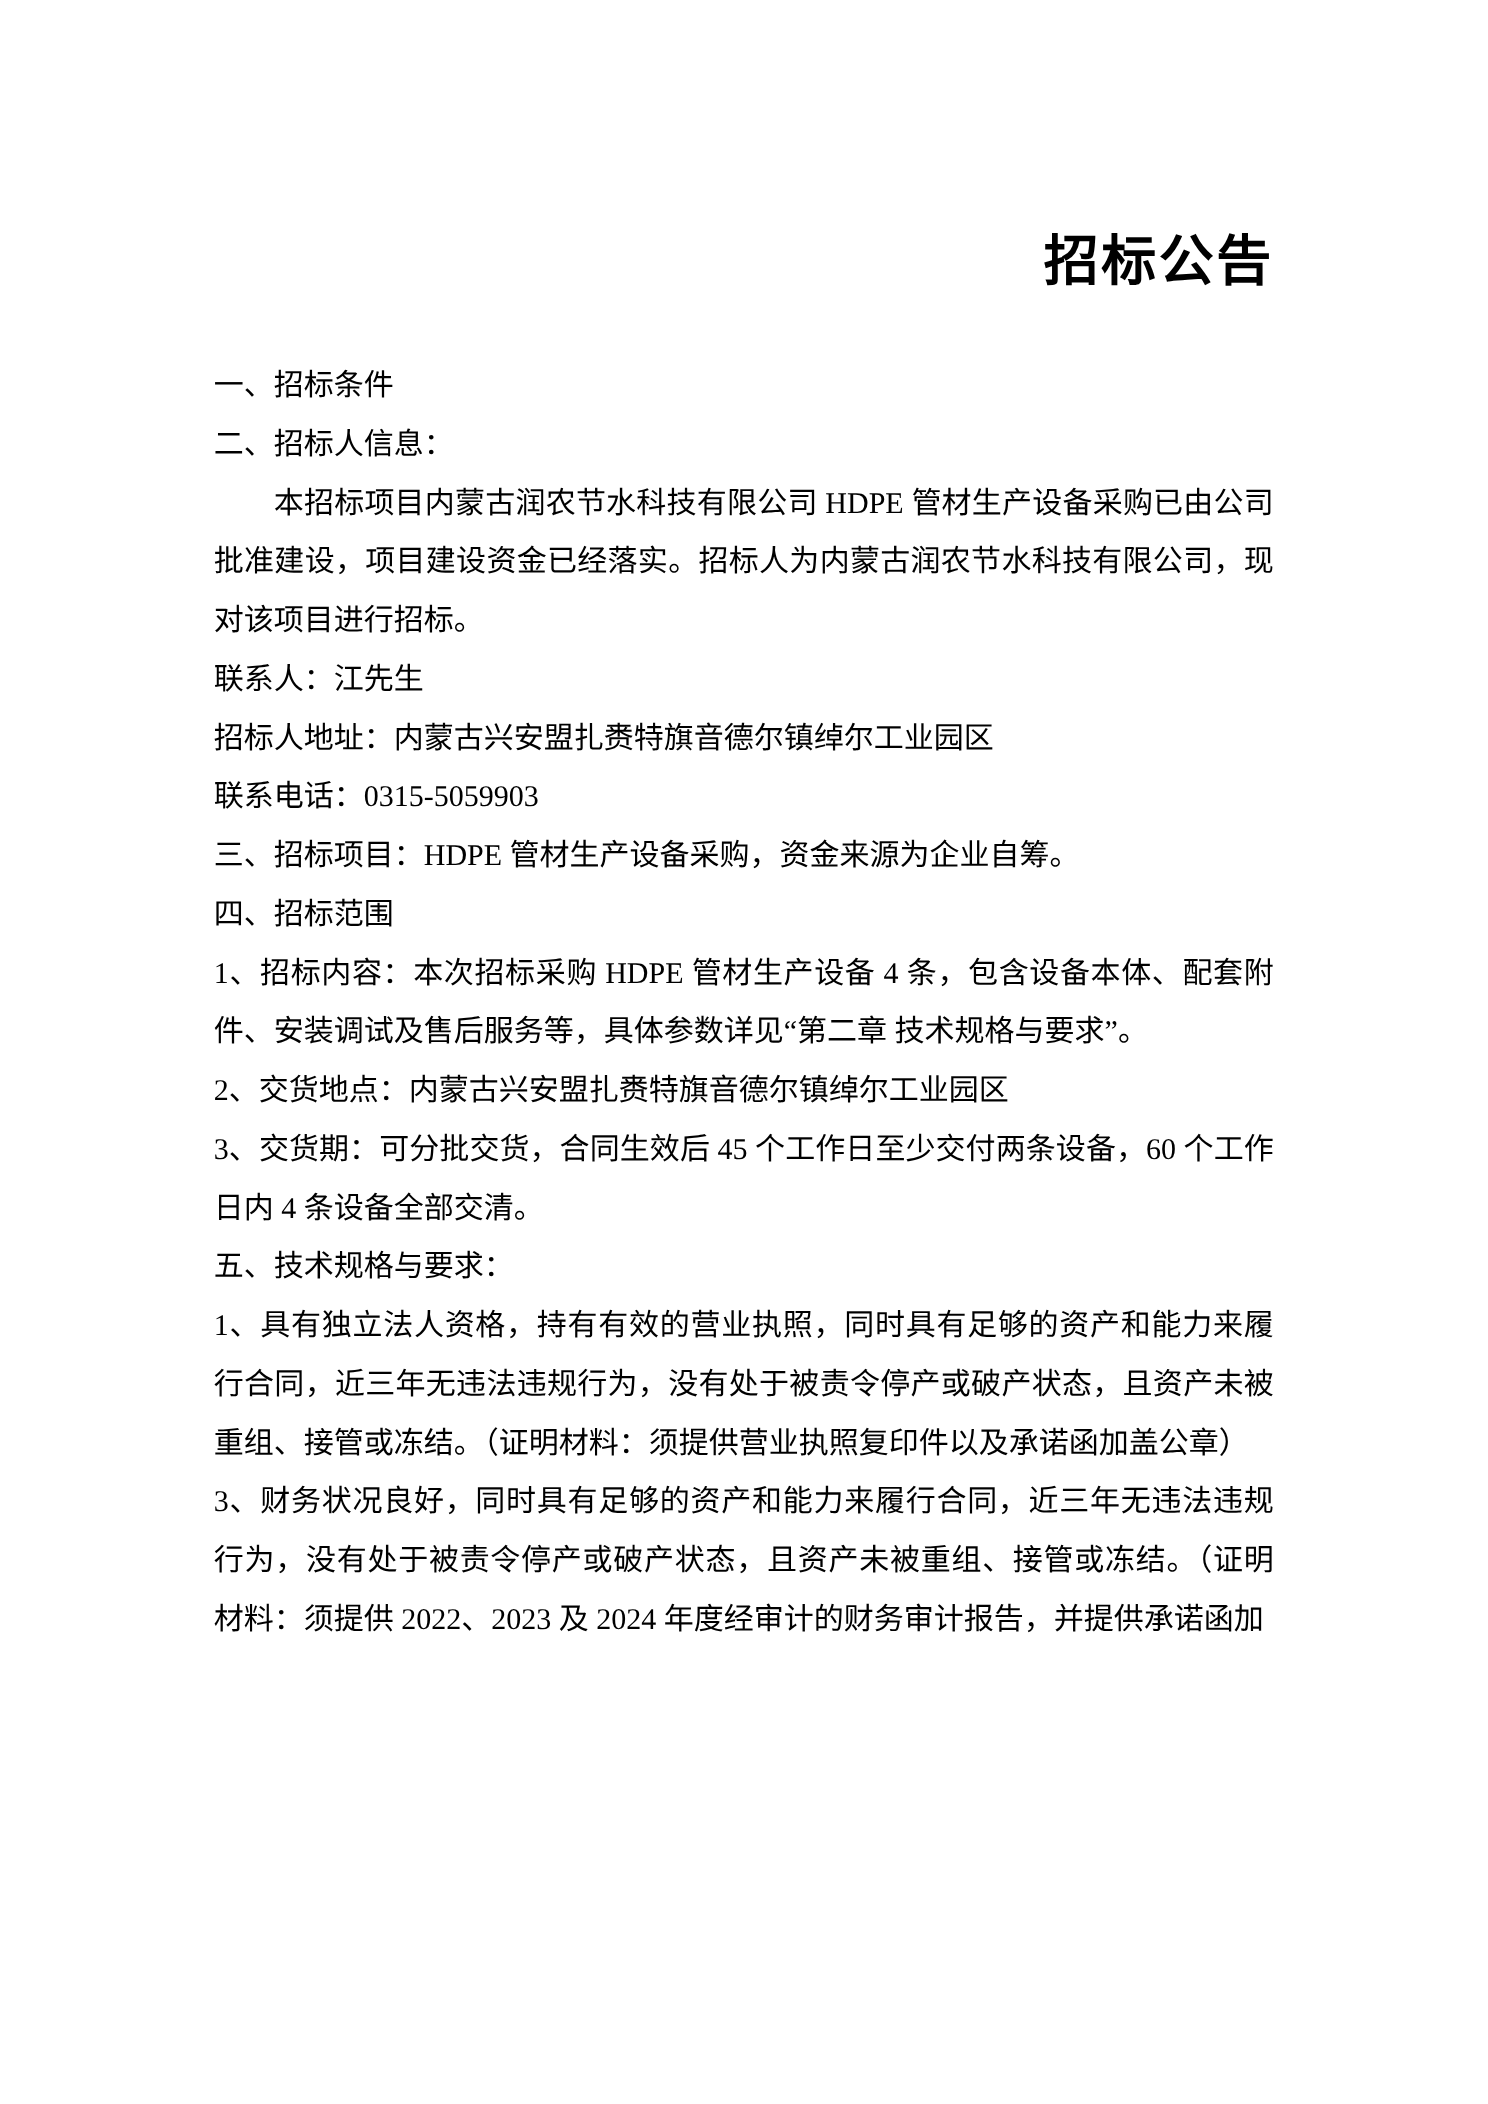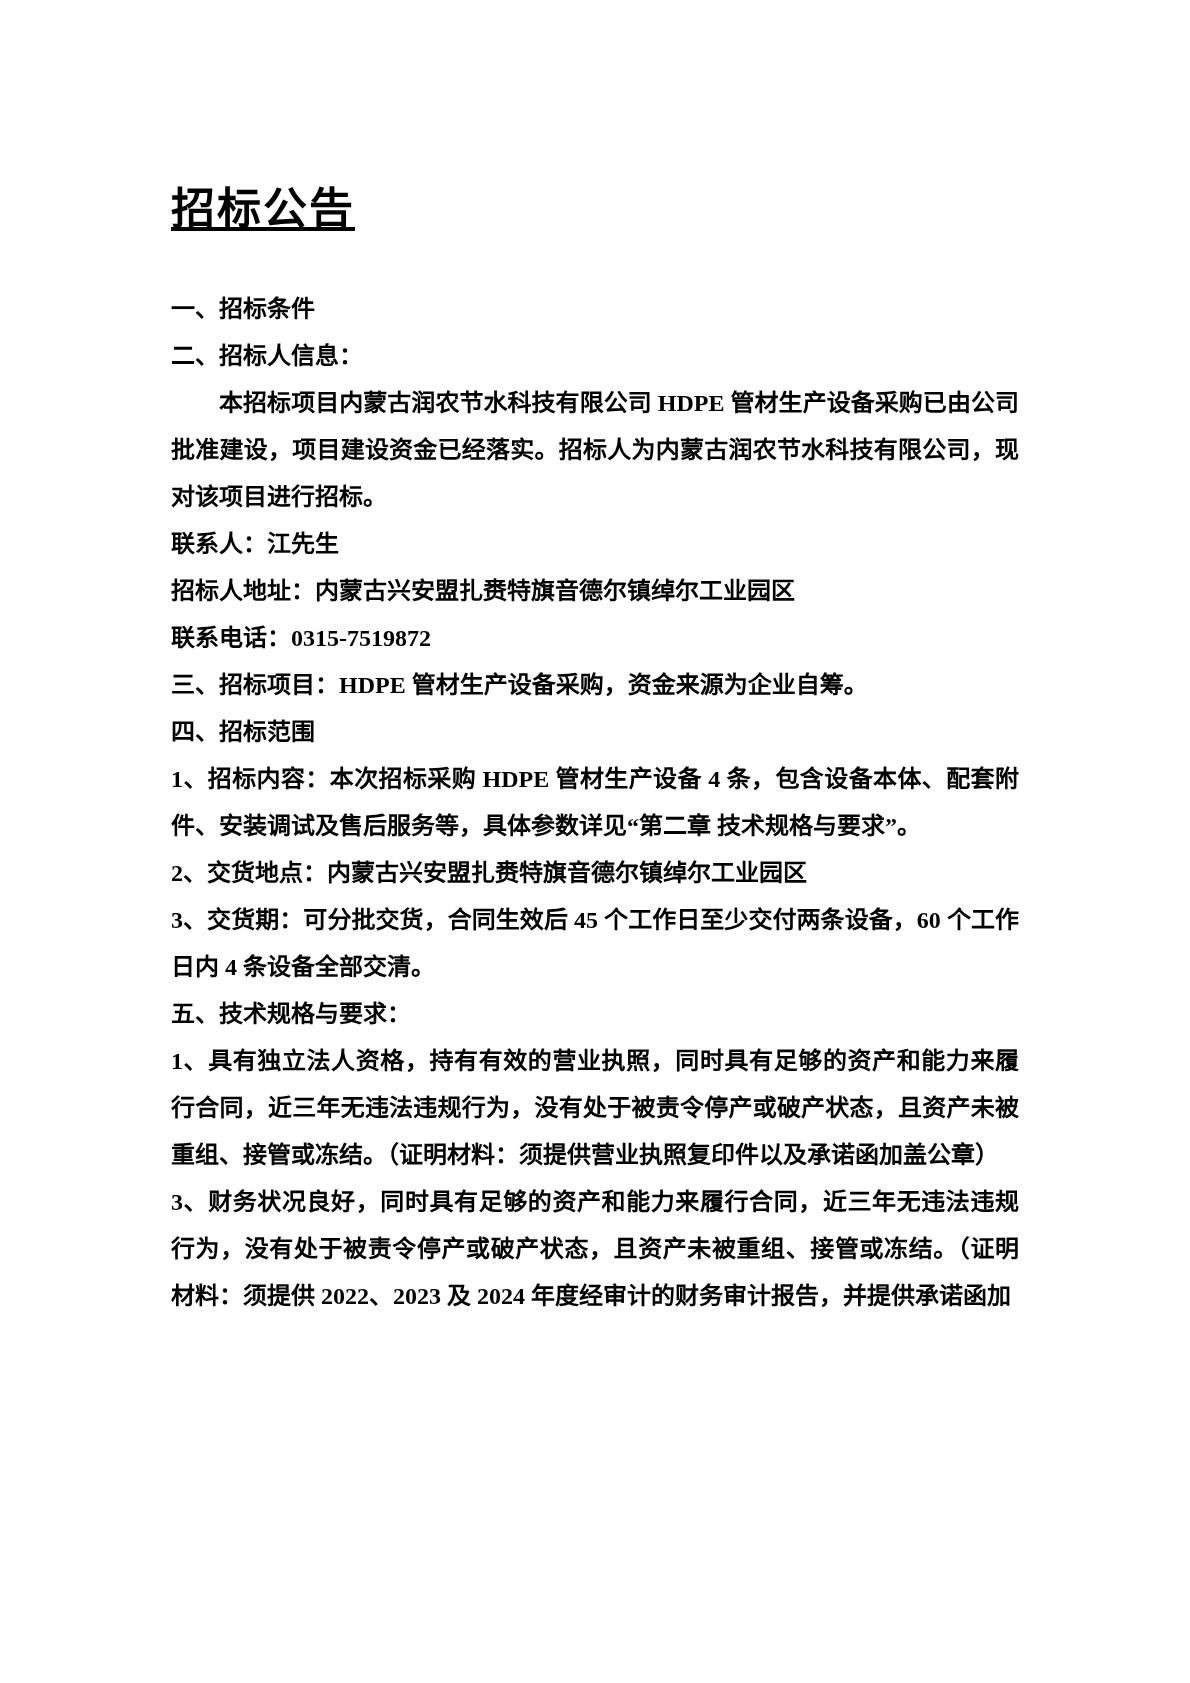"招标公告" .doc-title { text-align: left -> right; text-decoration: underline -> none }
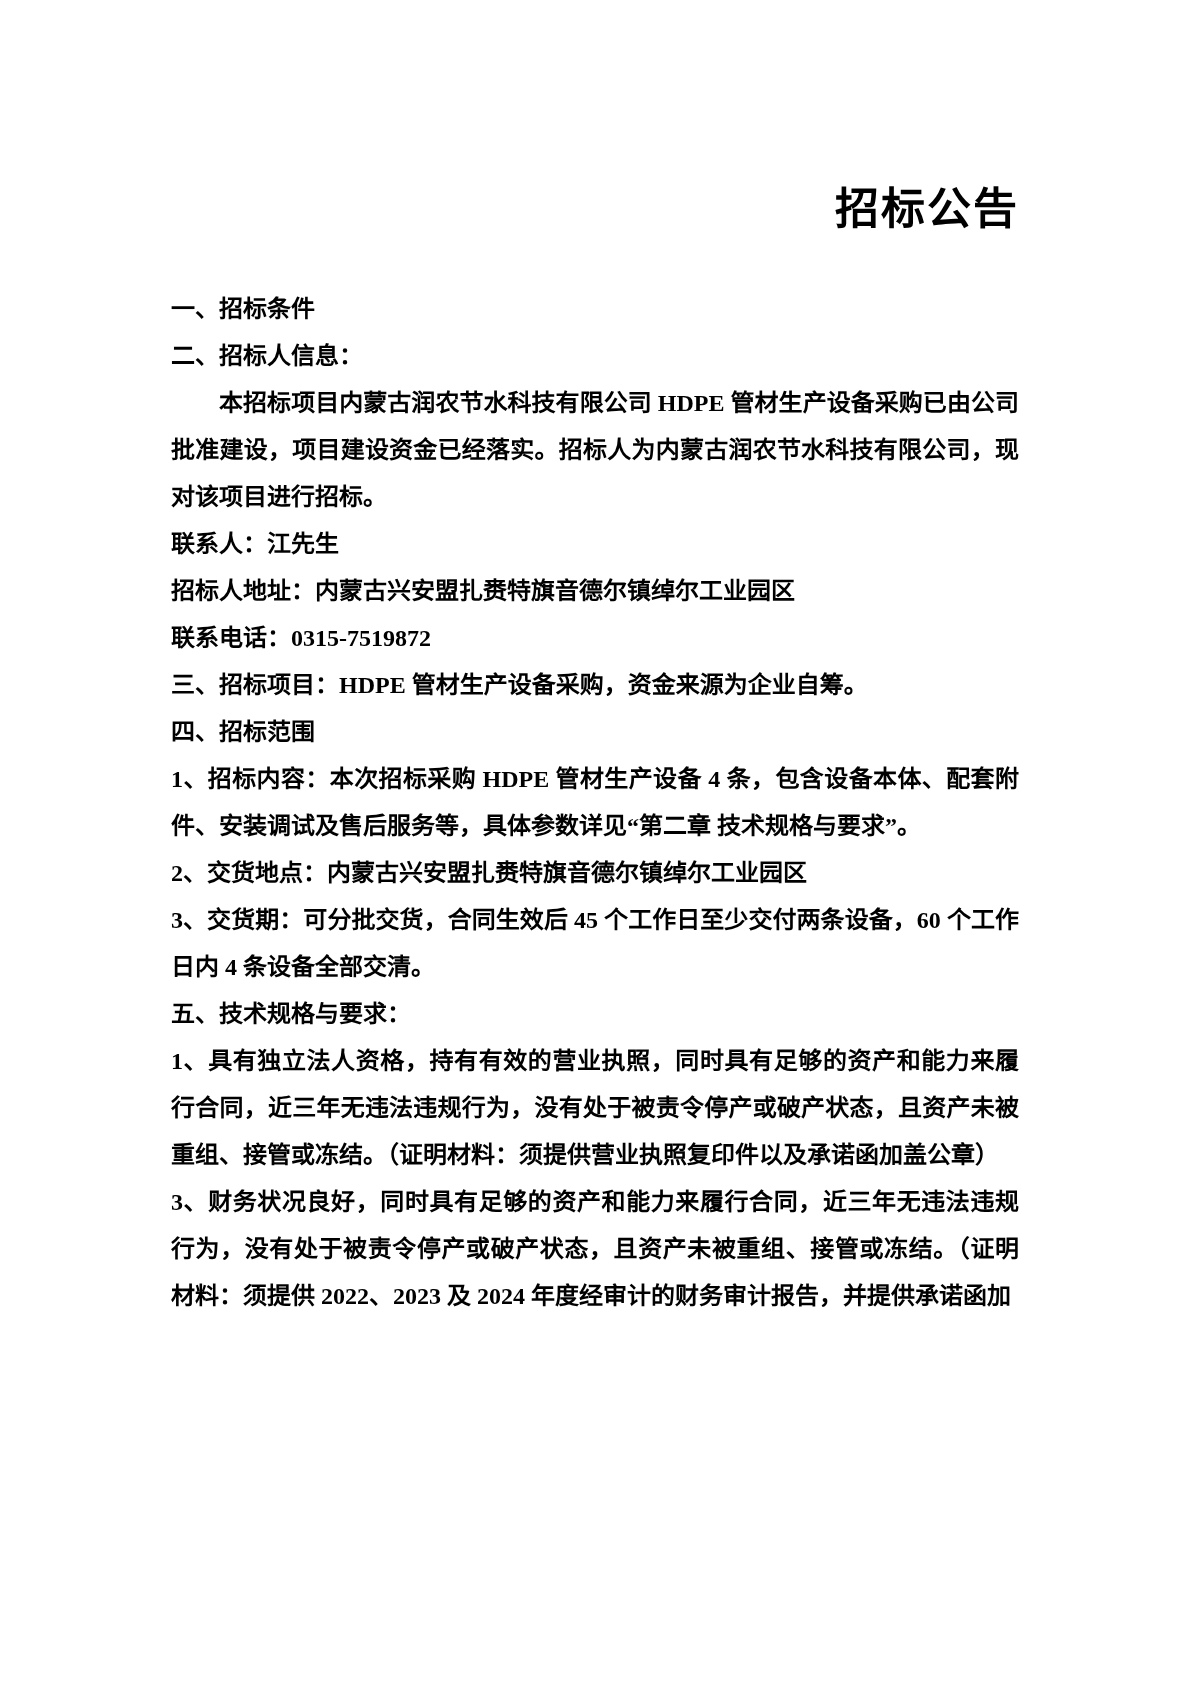"一、招标条件" .doc-body p.para { font-weight: bold -> none }
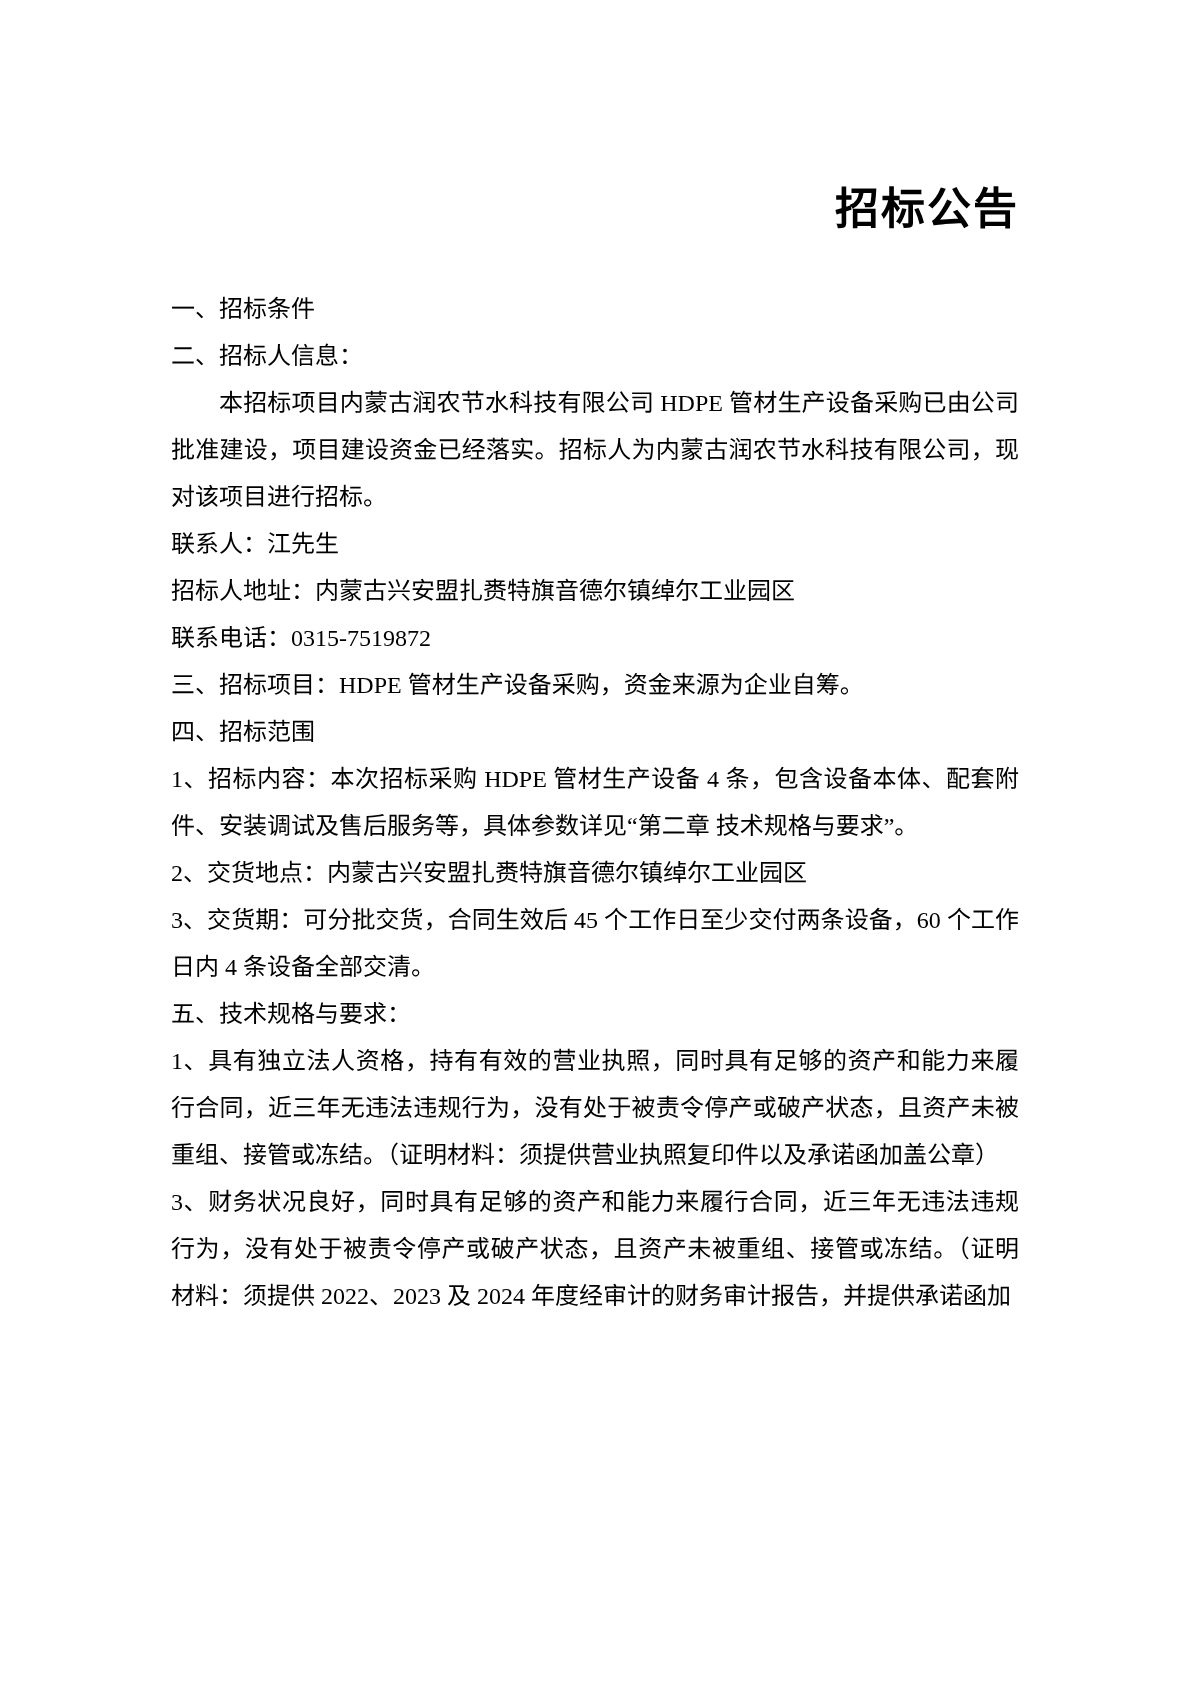"联系电话：0315-7519872" p.para { text: 0315-7519872 -> 0315-5059903 }
